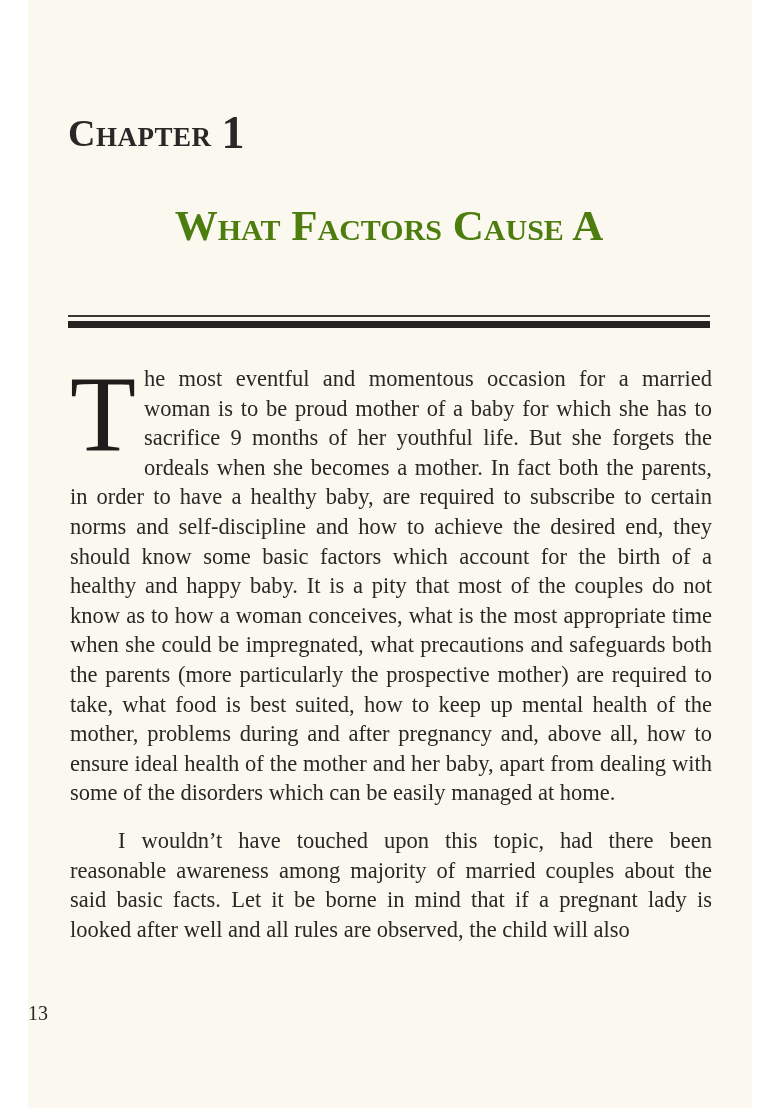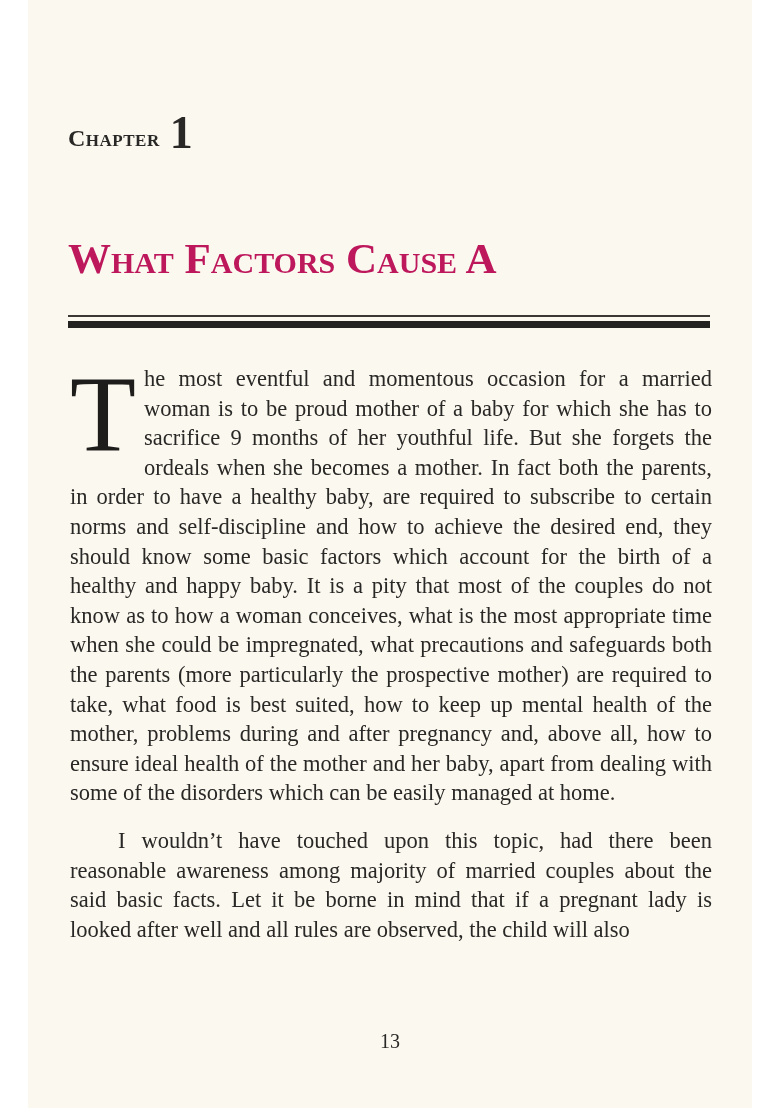"Chapter" .chapter-label .chapter-word { font-size: 24px -> 38px }
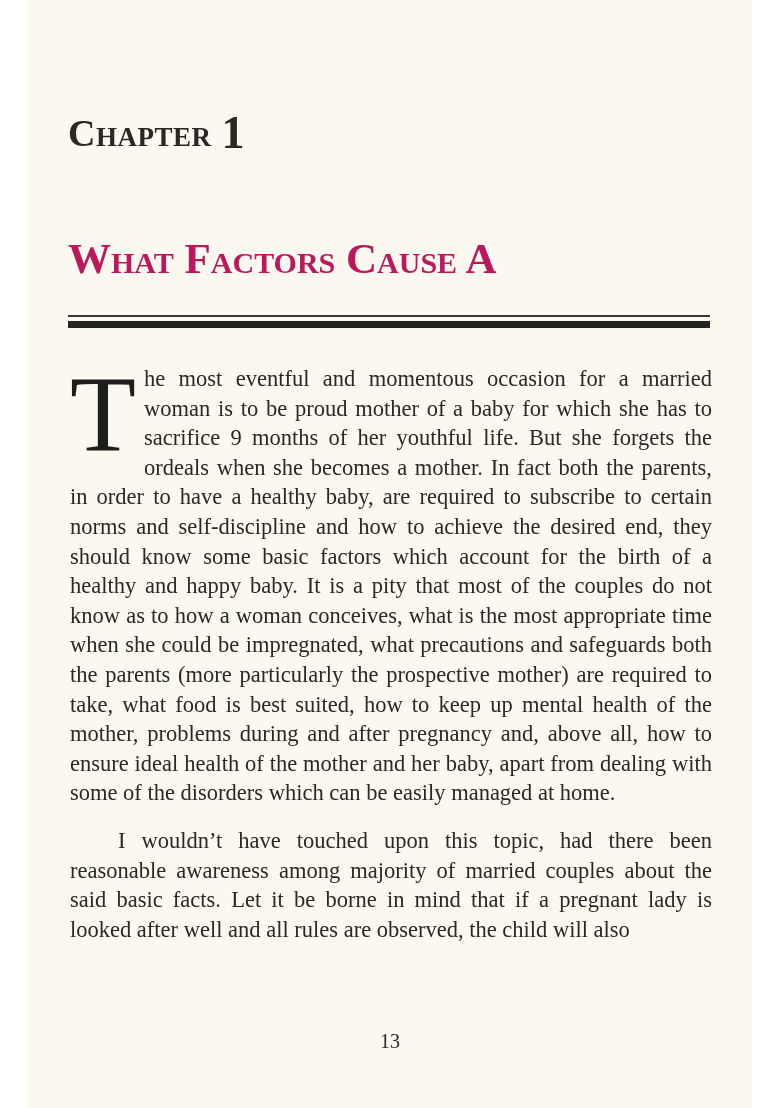"What Factors Cause A" .chapter-title { color: #be185d -> #4d7c0f; margin-top: 33px -> none; text-align: none -> center }
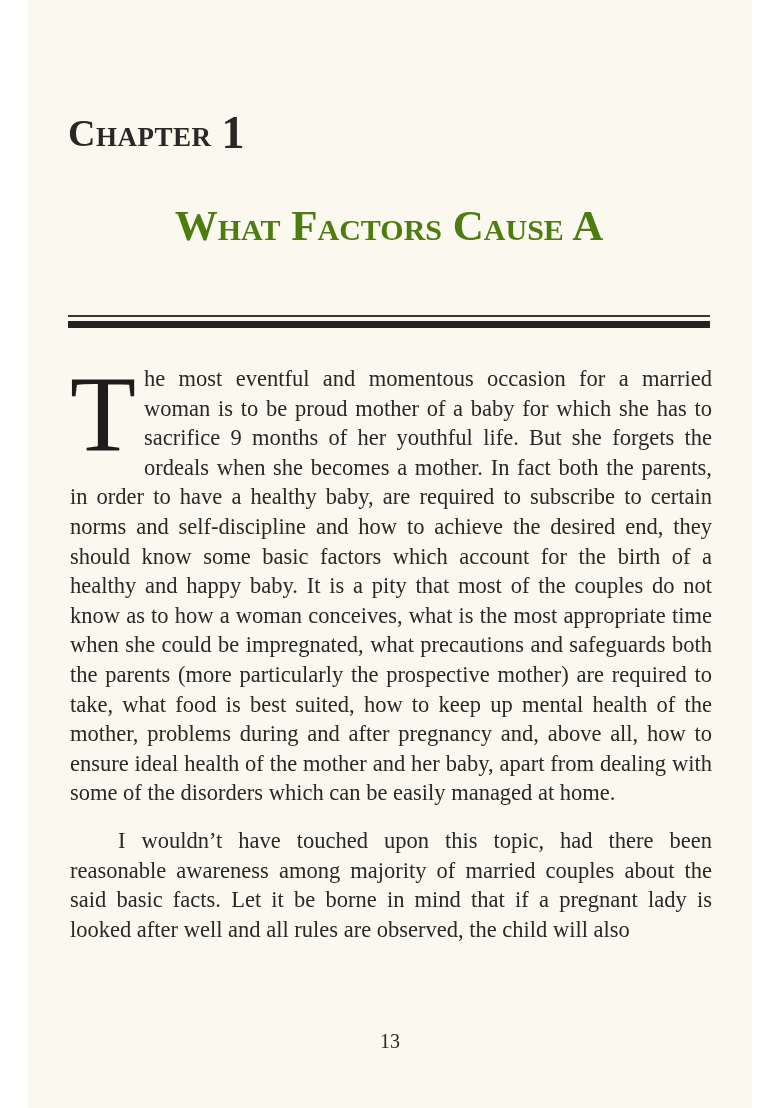"13" .page-number { margin-top: 28px -> none; text-align: center -> left }
